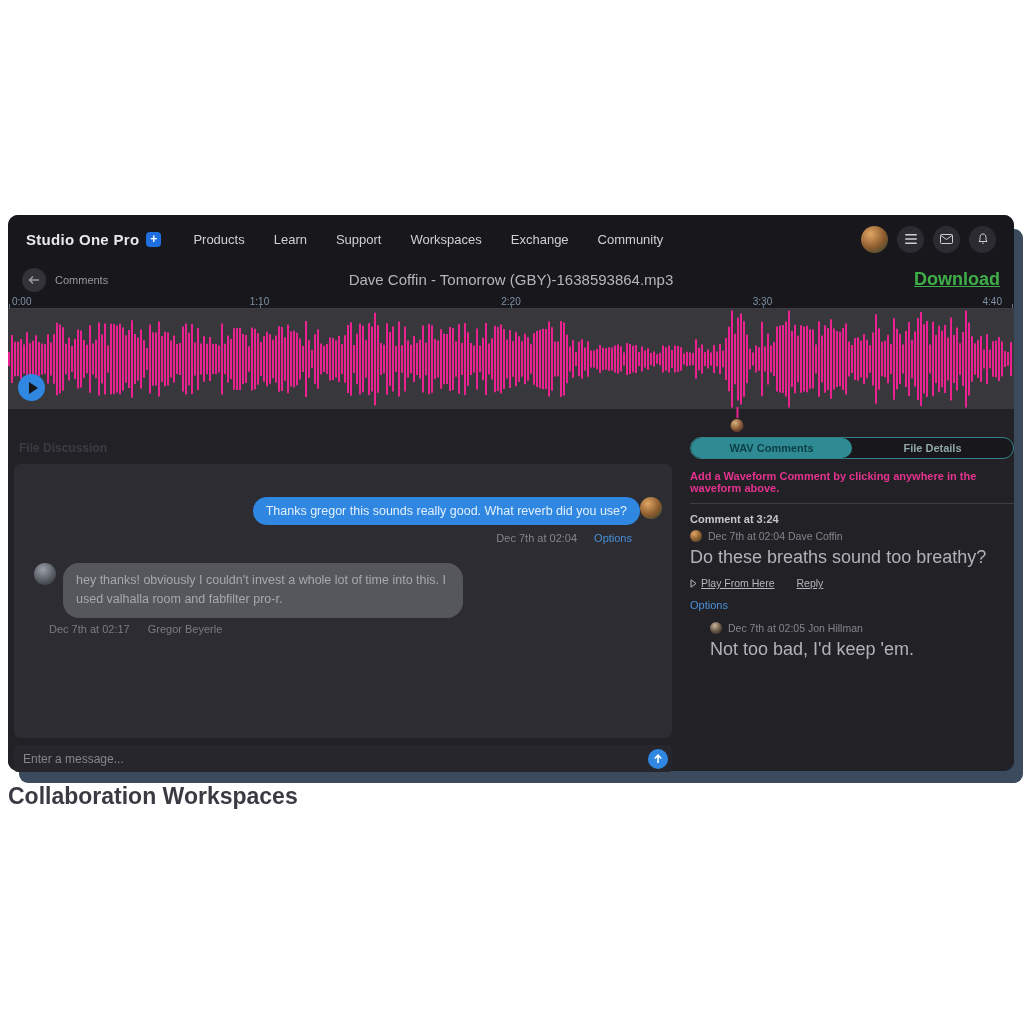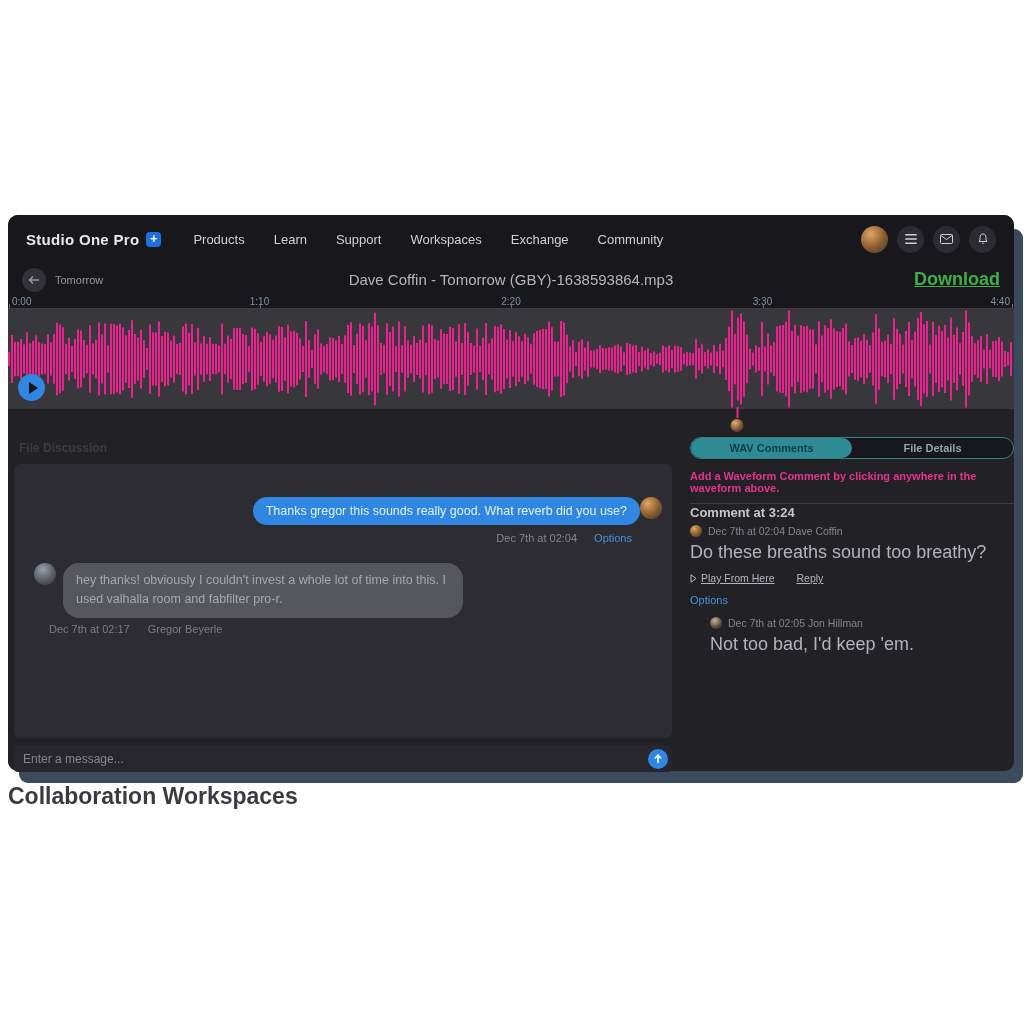"Tomorrow" span.back-label { text: Tomorrow -> Comments }
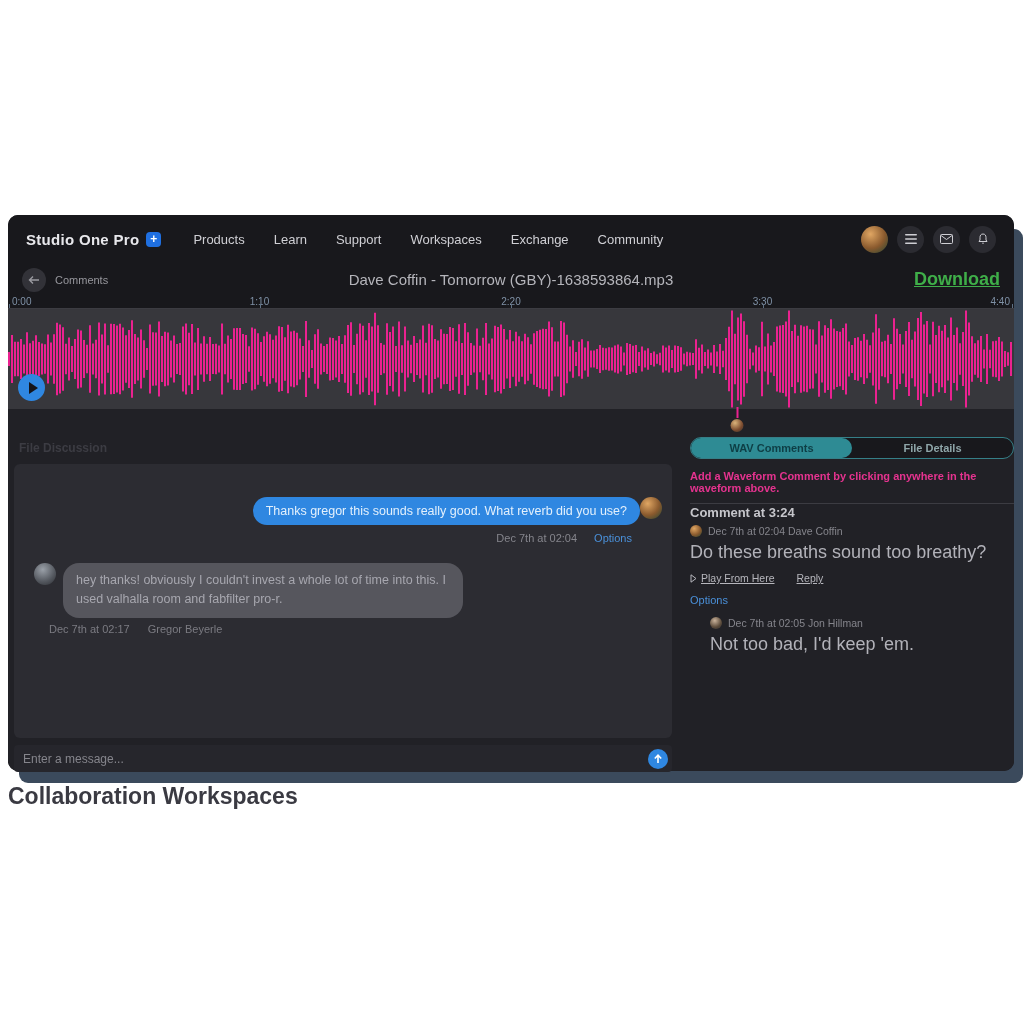"4:40" span.tlabel { right: 4px -> 12px }
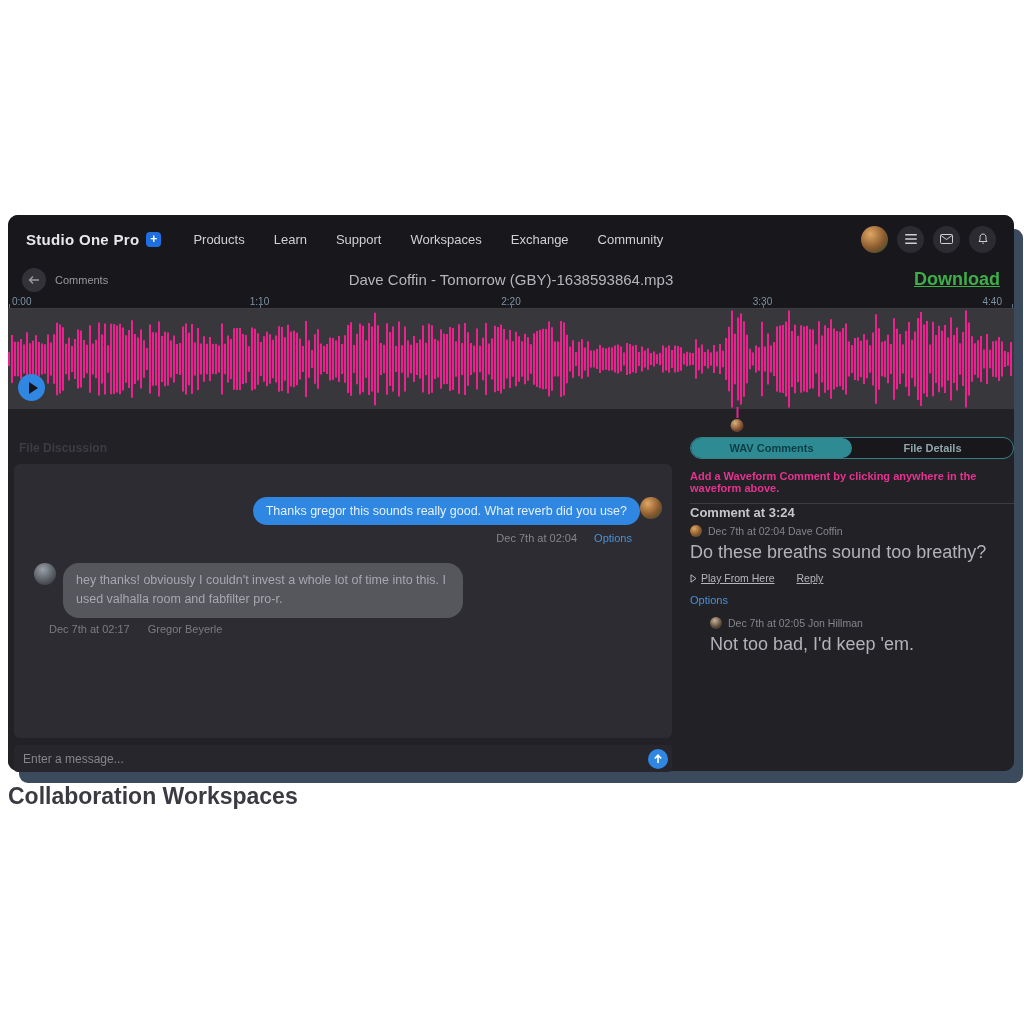"Comment at 3:24" .c-title { font-size: 13px -> 11px; margin-top: 1px -> 9px }
